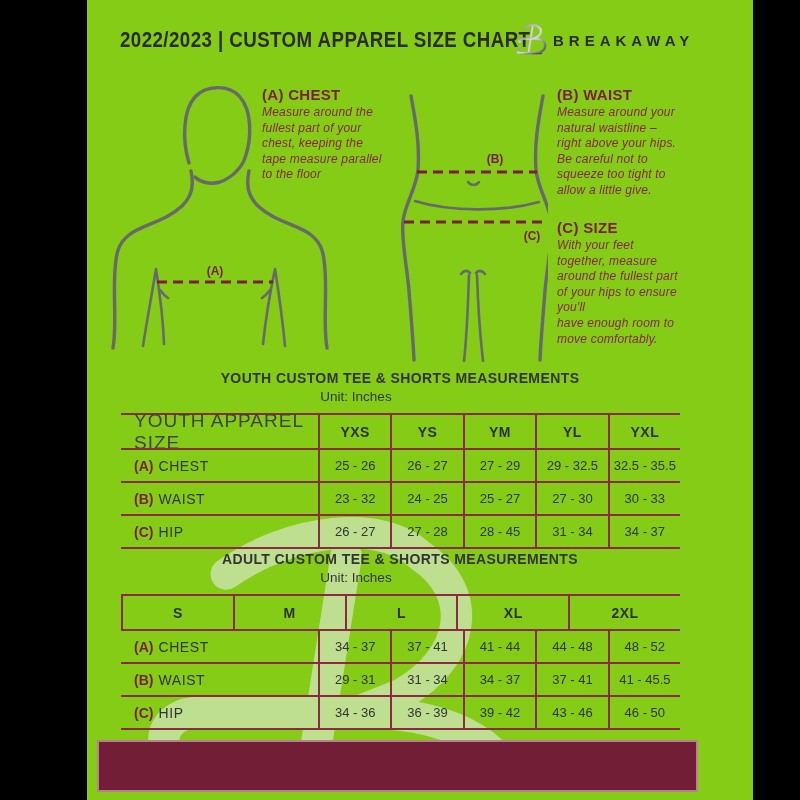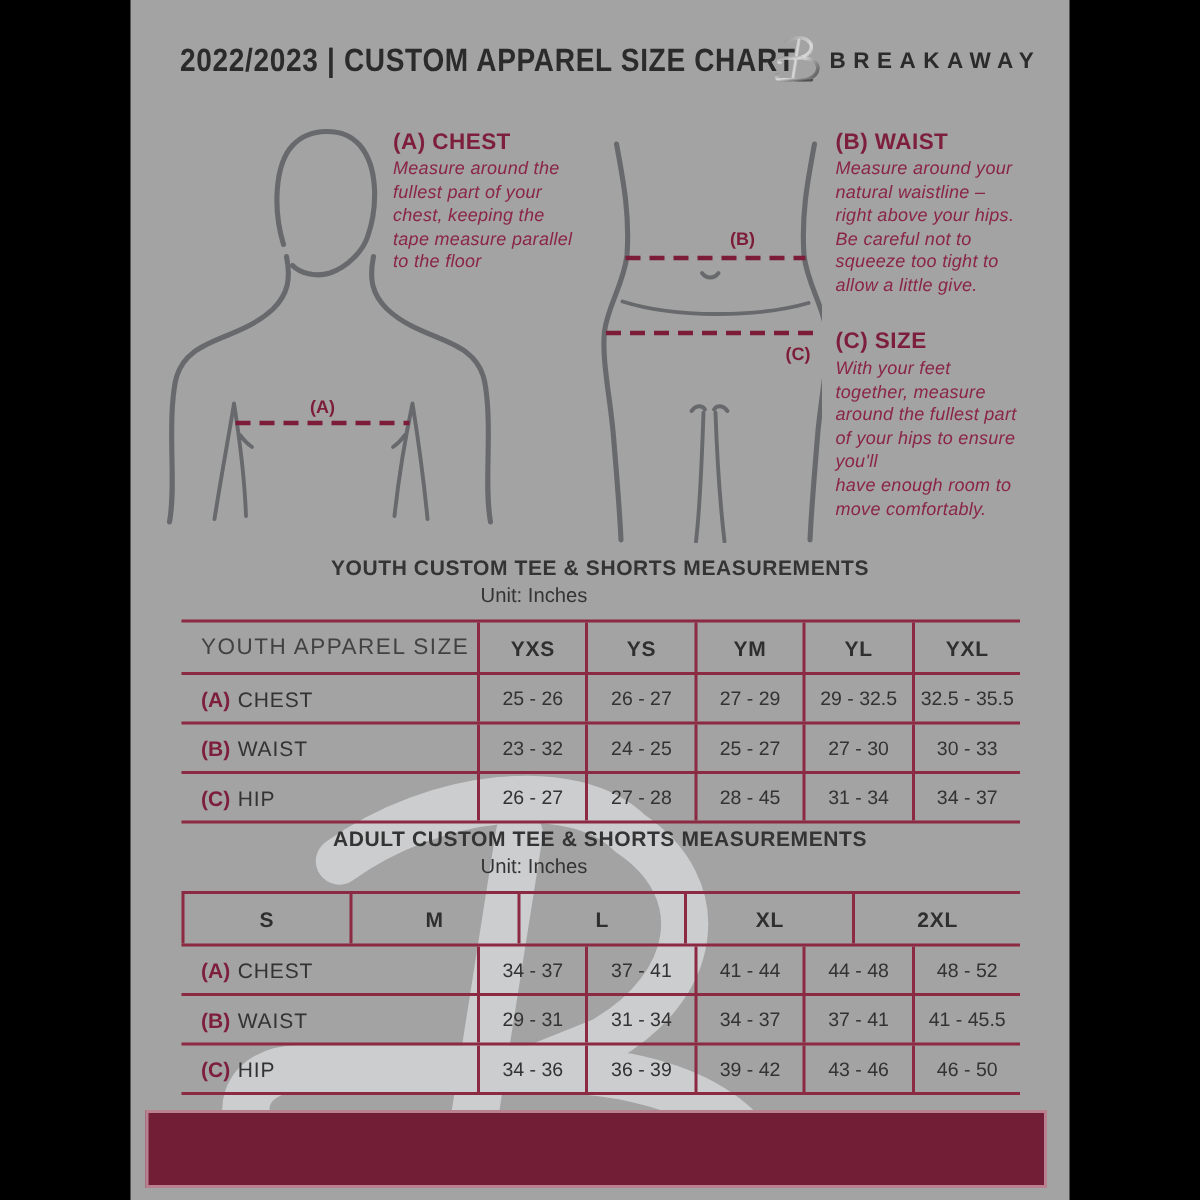"2022/2023 | CUSTOM APPAREL SIZE" .page { background: #a3a3a3 -> #84cc16; padding-left: none -> 40px }
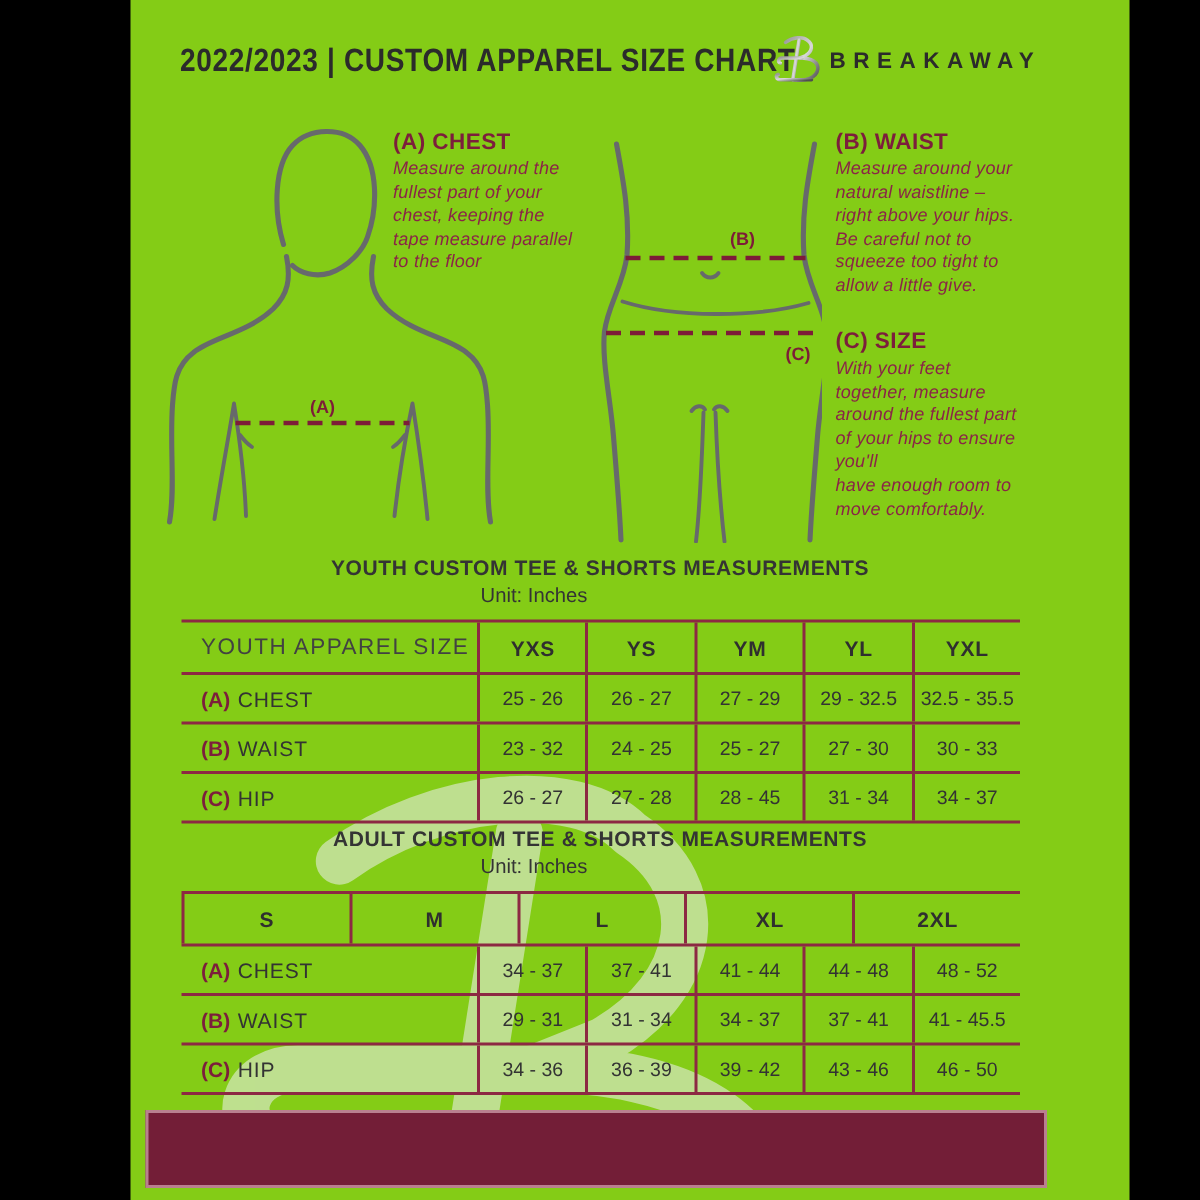"YOUTH APPAREL SIZE" .head-label { font-size: 15px -> 19px }
